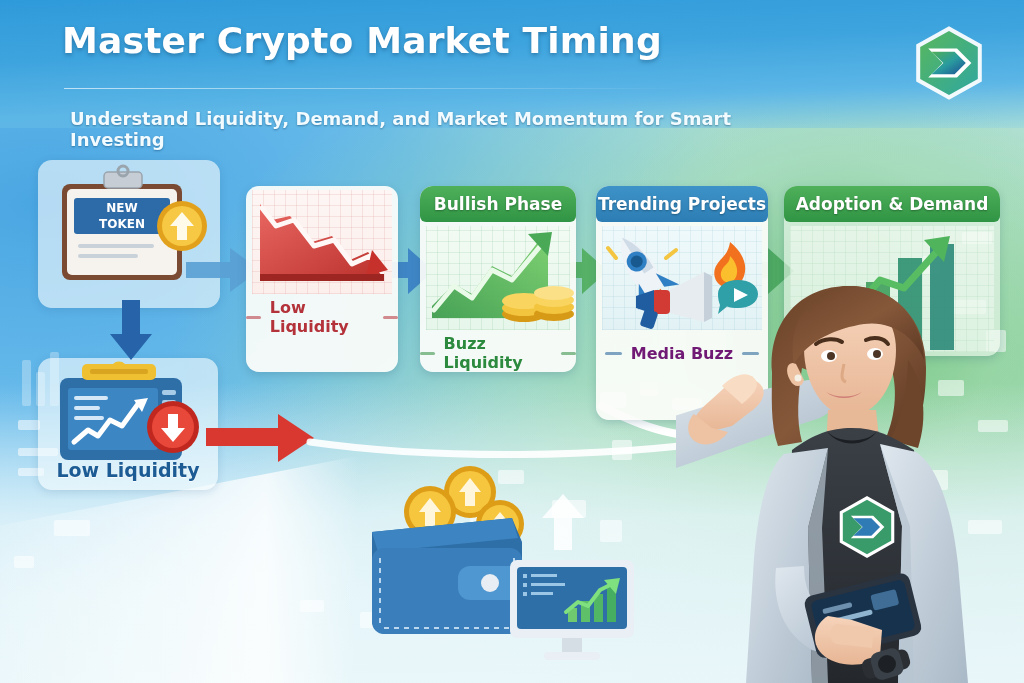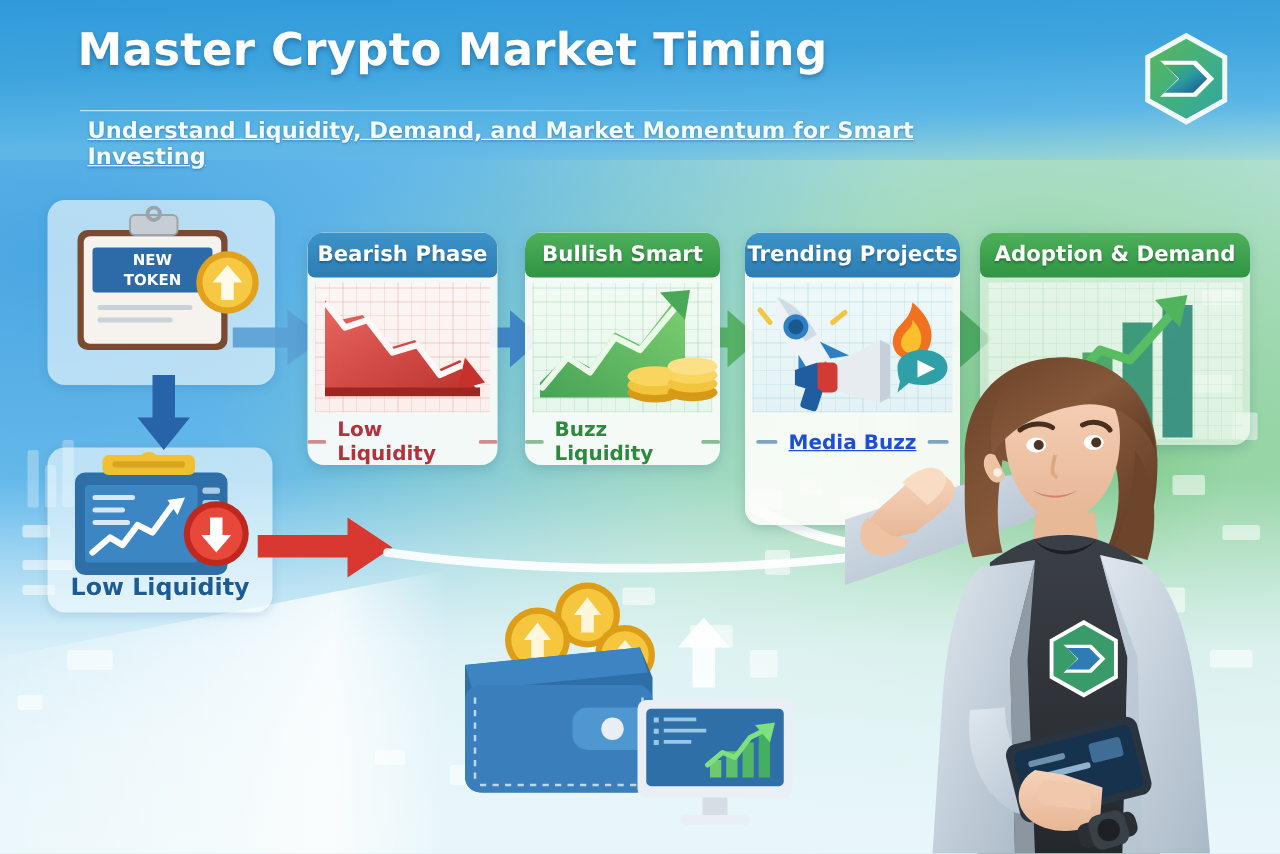"Understand Liquidity, Demand, and Market" .subtitle { text-decoration: underline -> none; top: 94px -> 108px }
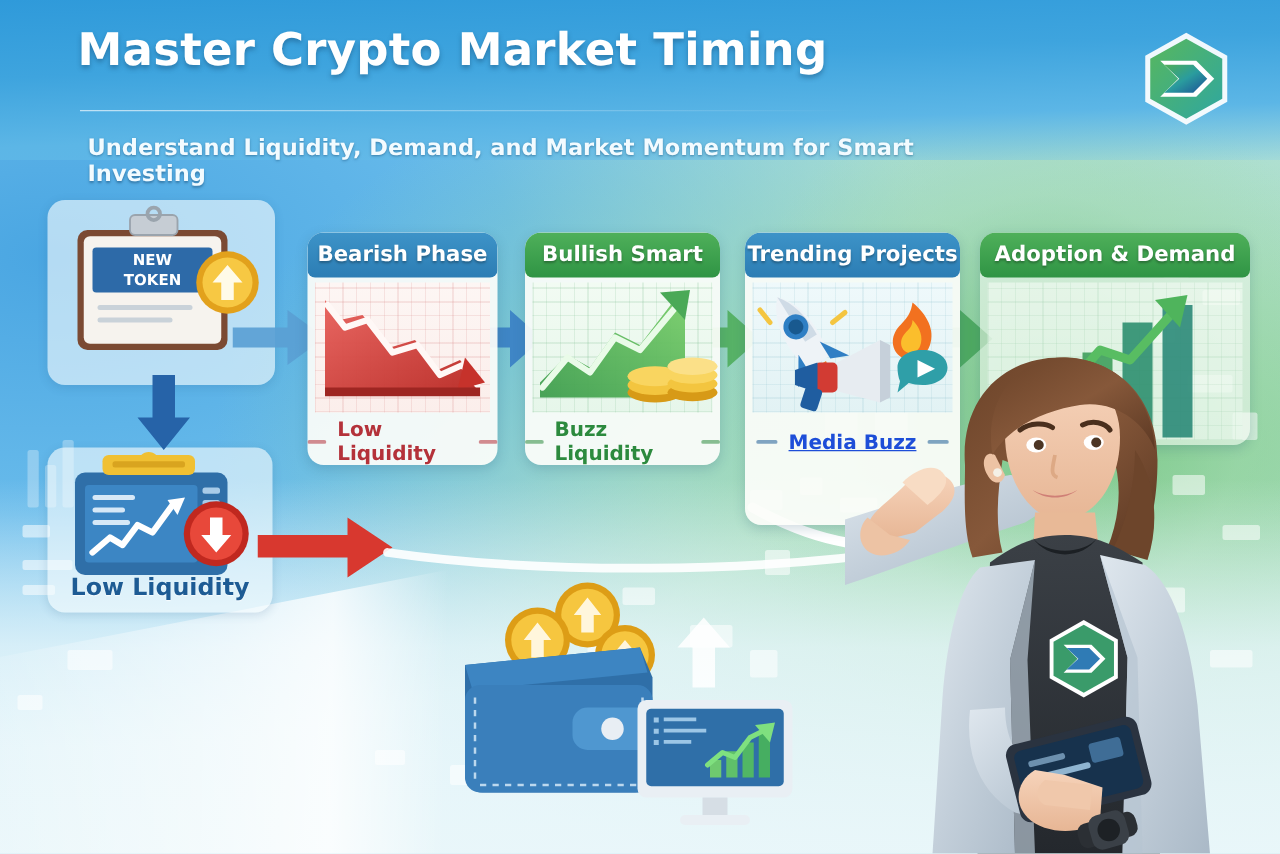"Bearish Phase" div.card-head { html: <div>Bearish Phase</div> -> none }
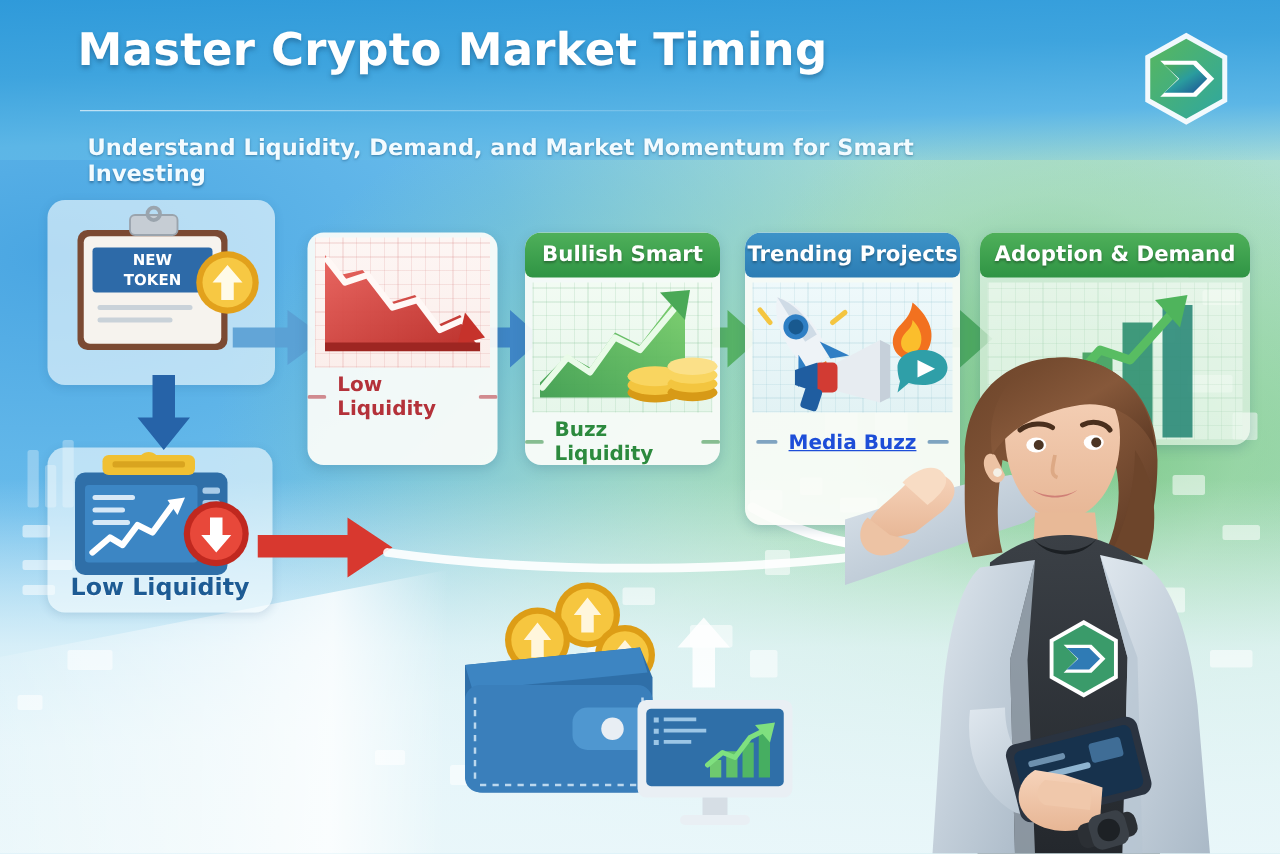"Bullish Smart" div.card-head { text: Smart -> Phase }
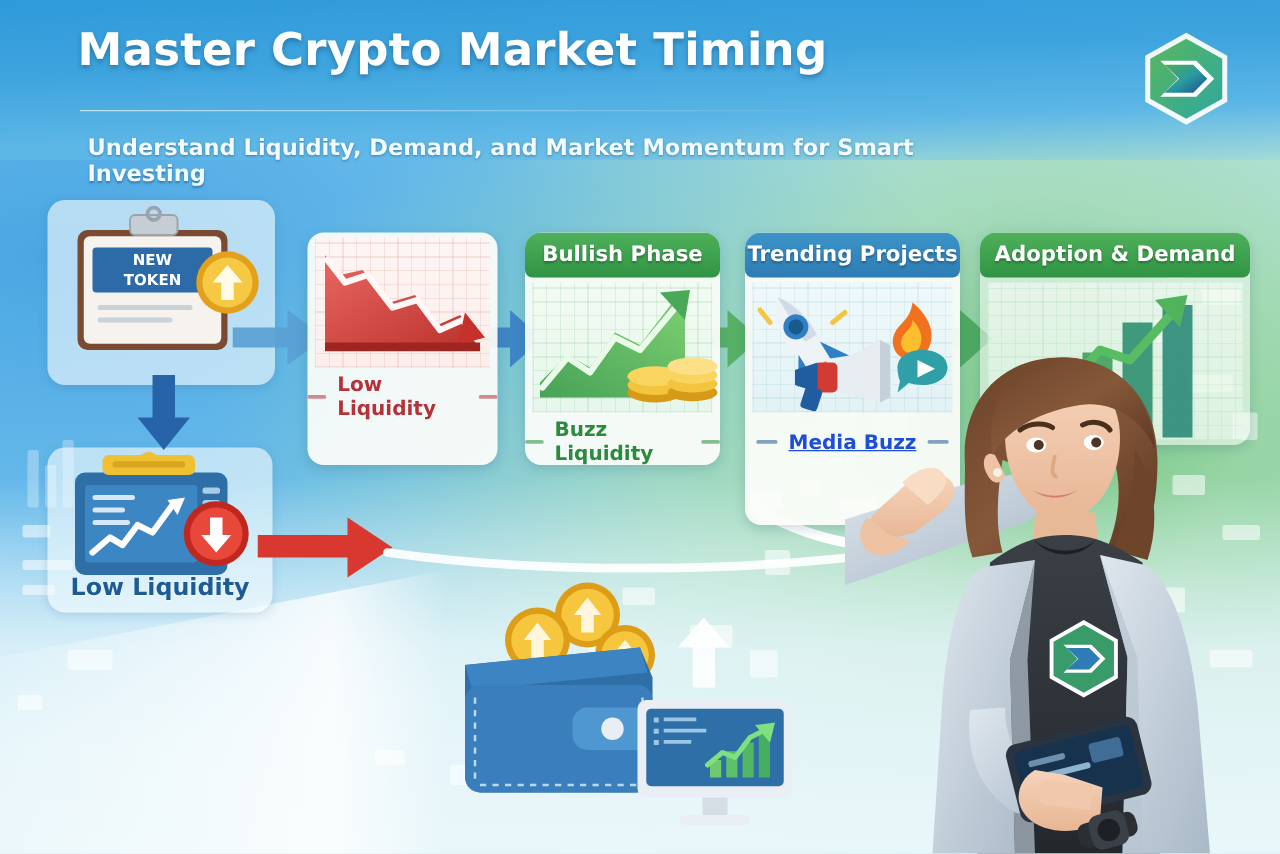"Media Buzz" .cap-blue { color: #1d4ed8 -> #701a75; text-decoration: underline -> none }
